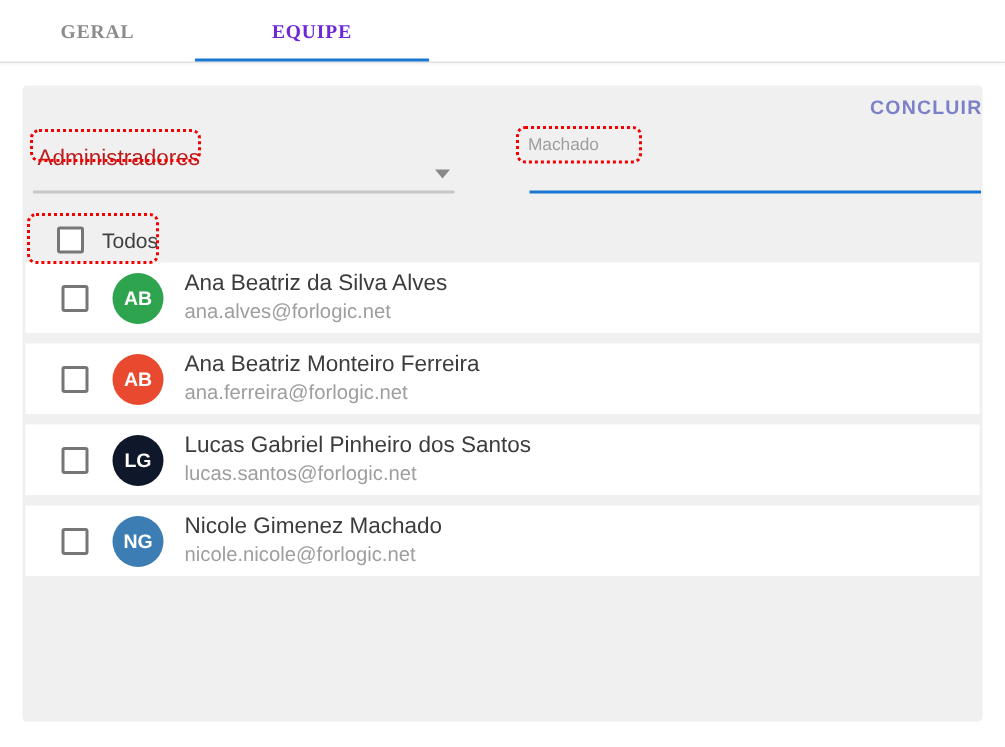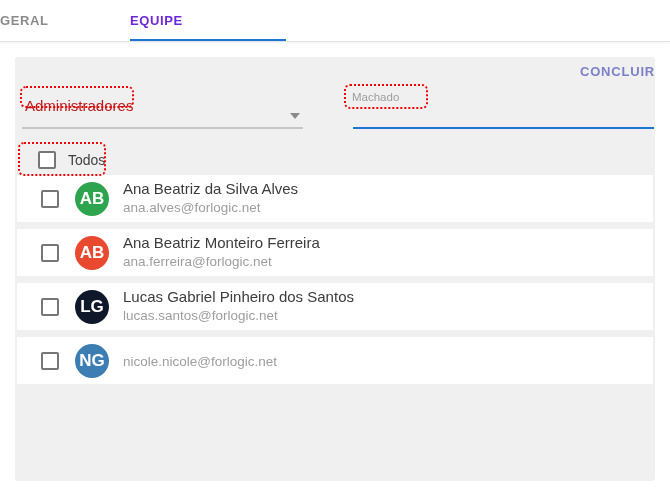"GERAL" .tab { font-family: none -> Liberation Serif, serif; text-align: none -> center }
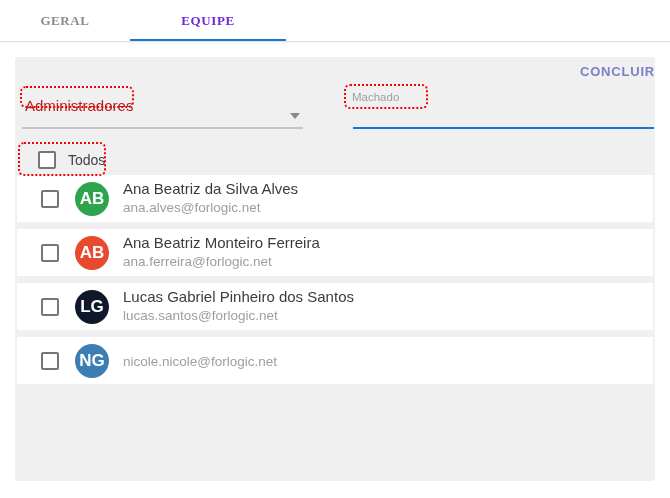"AB" .avatar { font-size: 17px -> 13px }
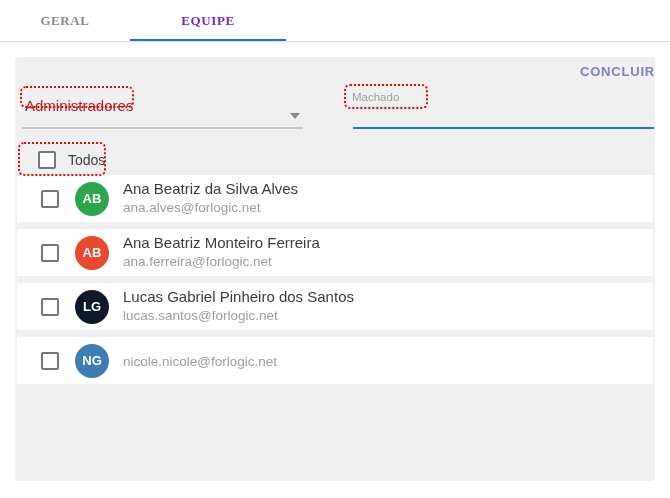"Nicole Gimenez Machado" div.user-name { html: none -> <div>Nicole Gimenez Machado</div> }
